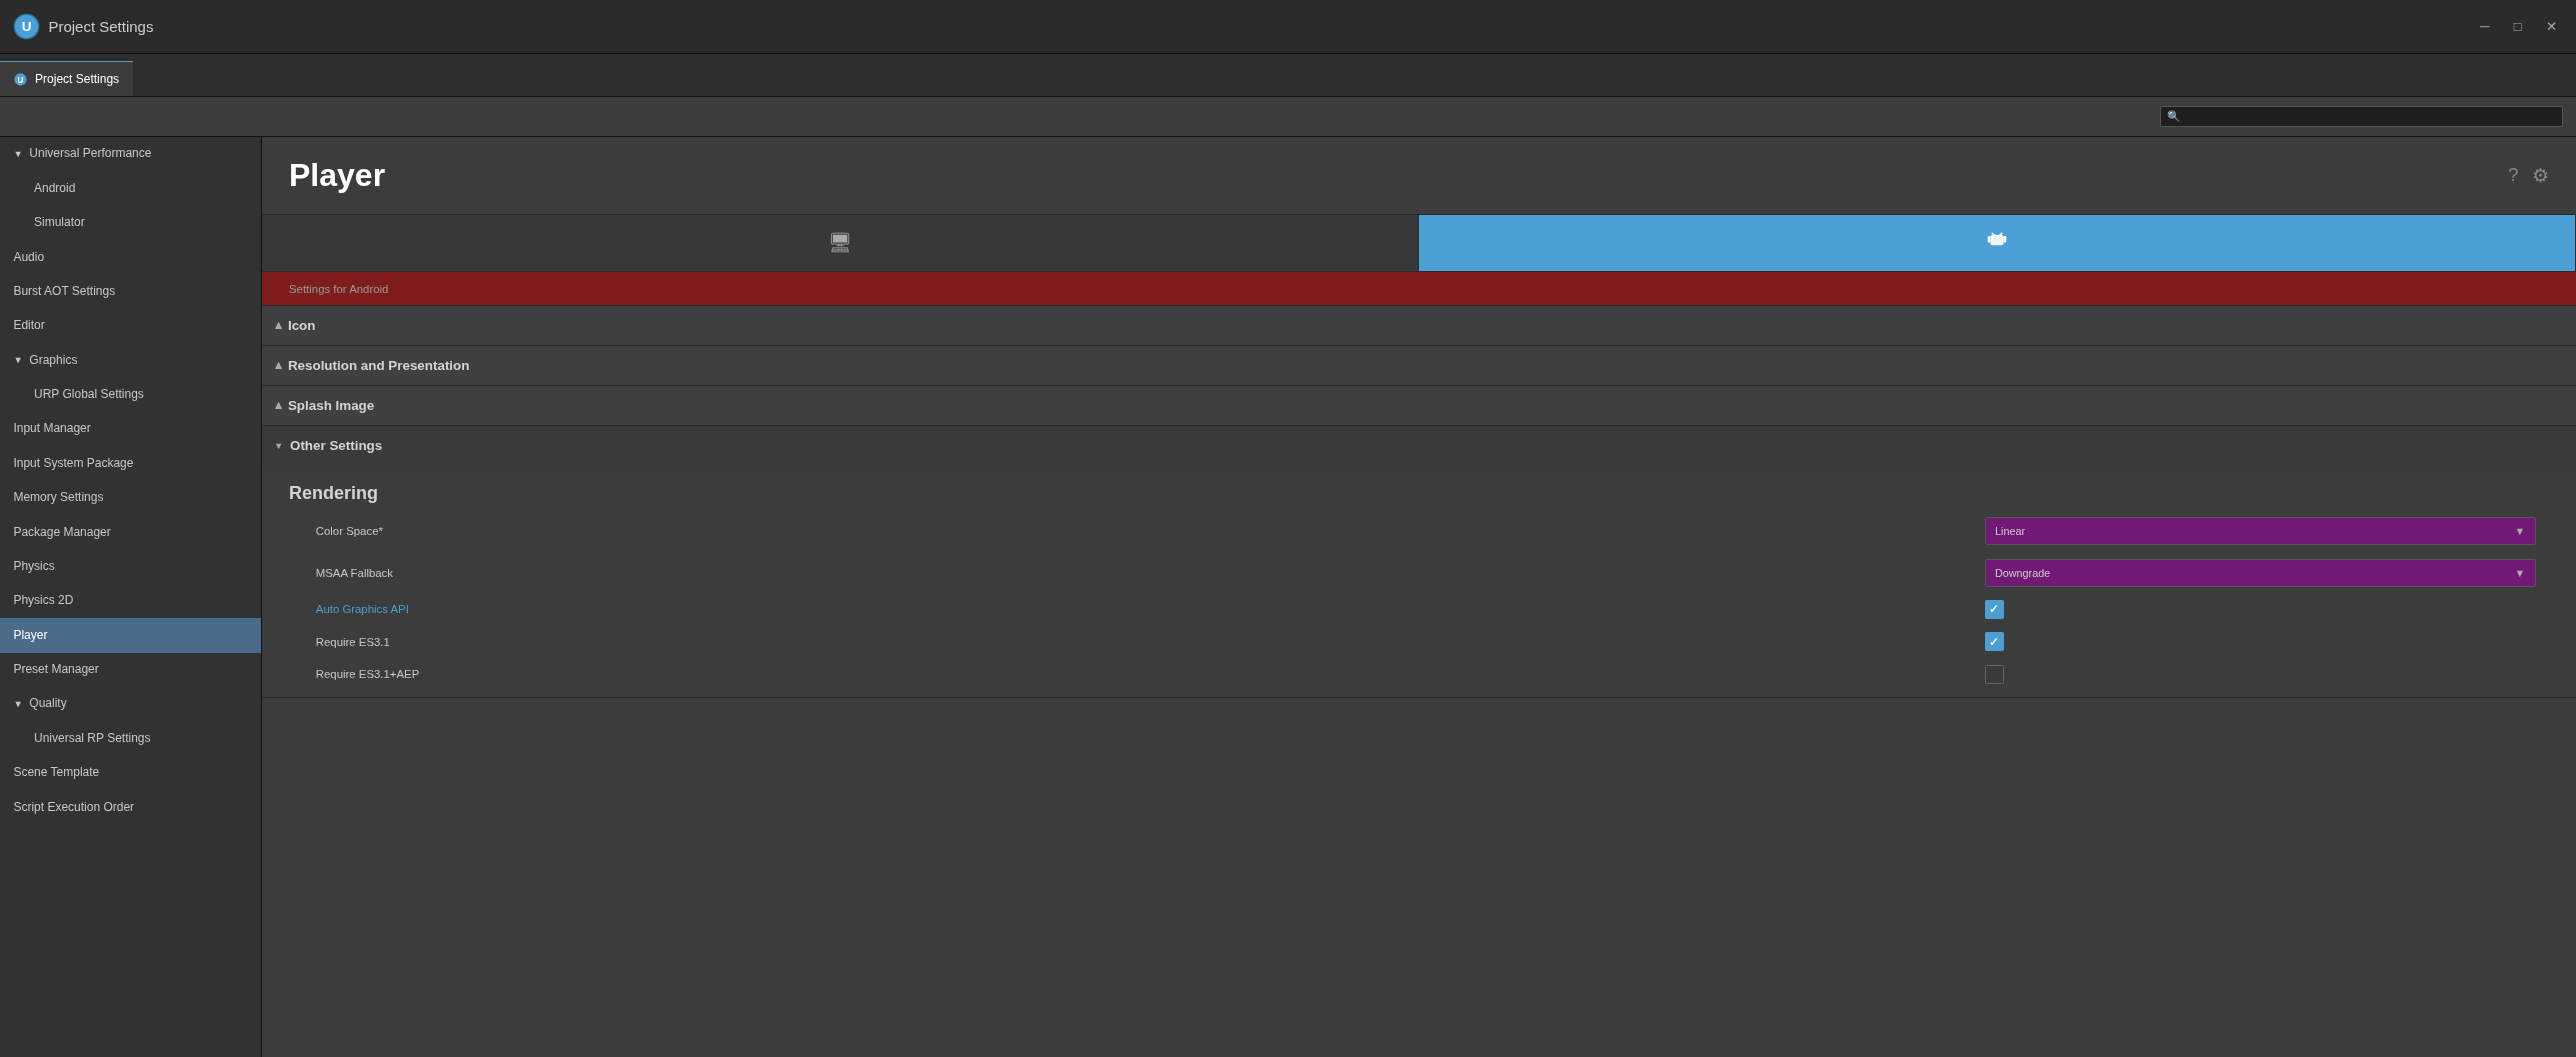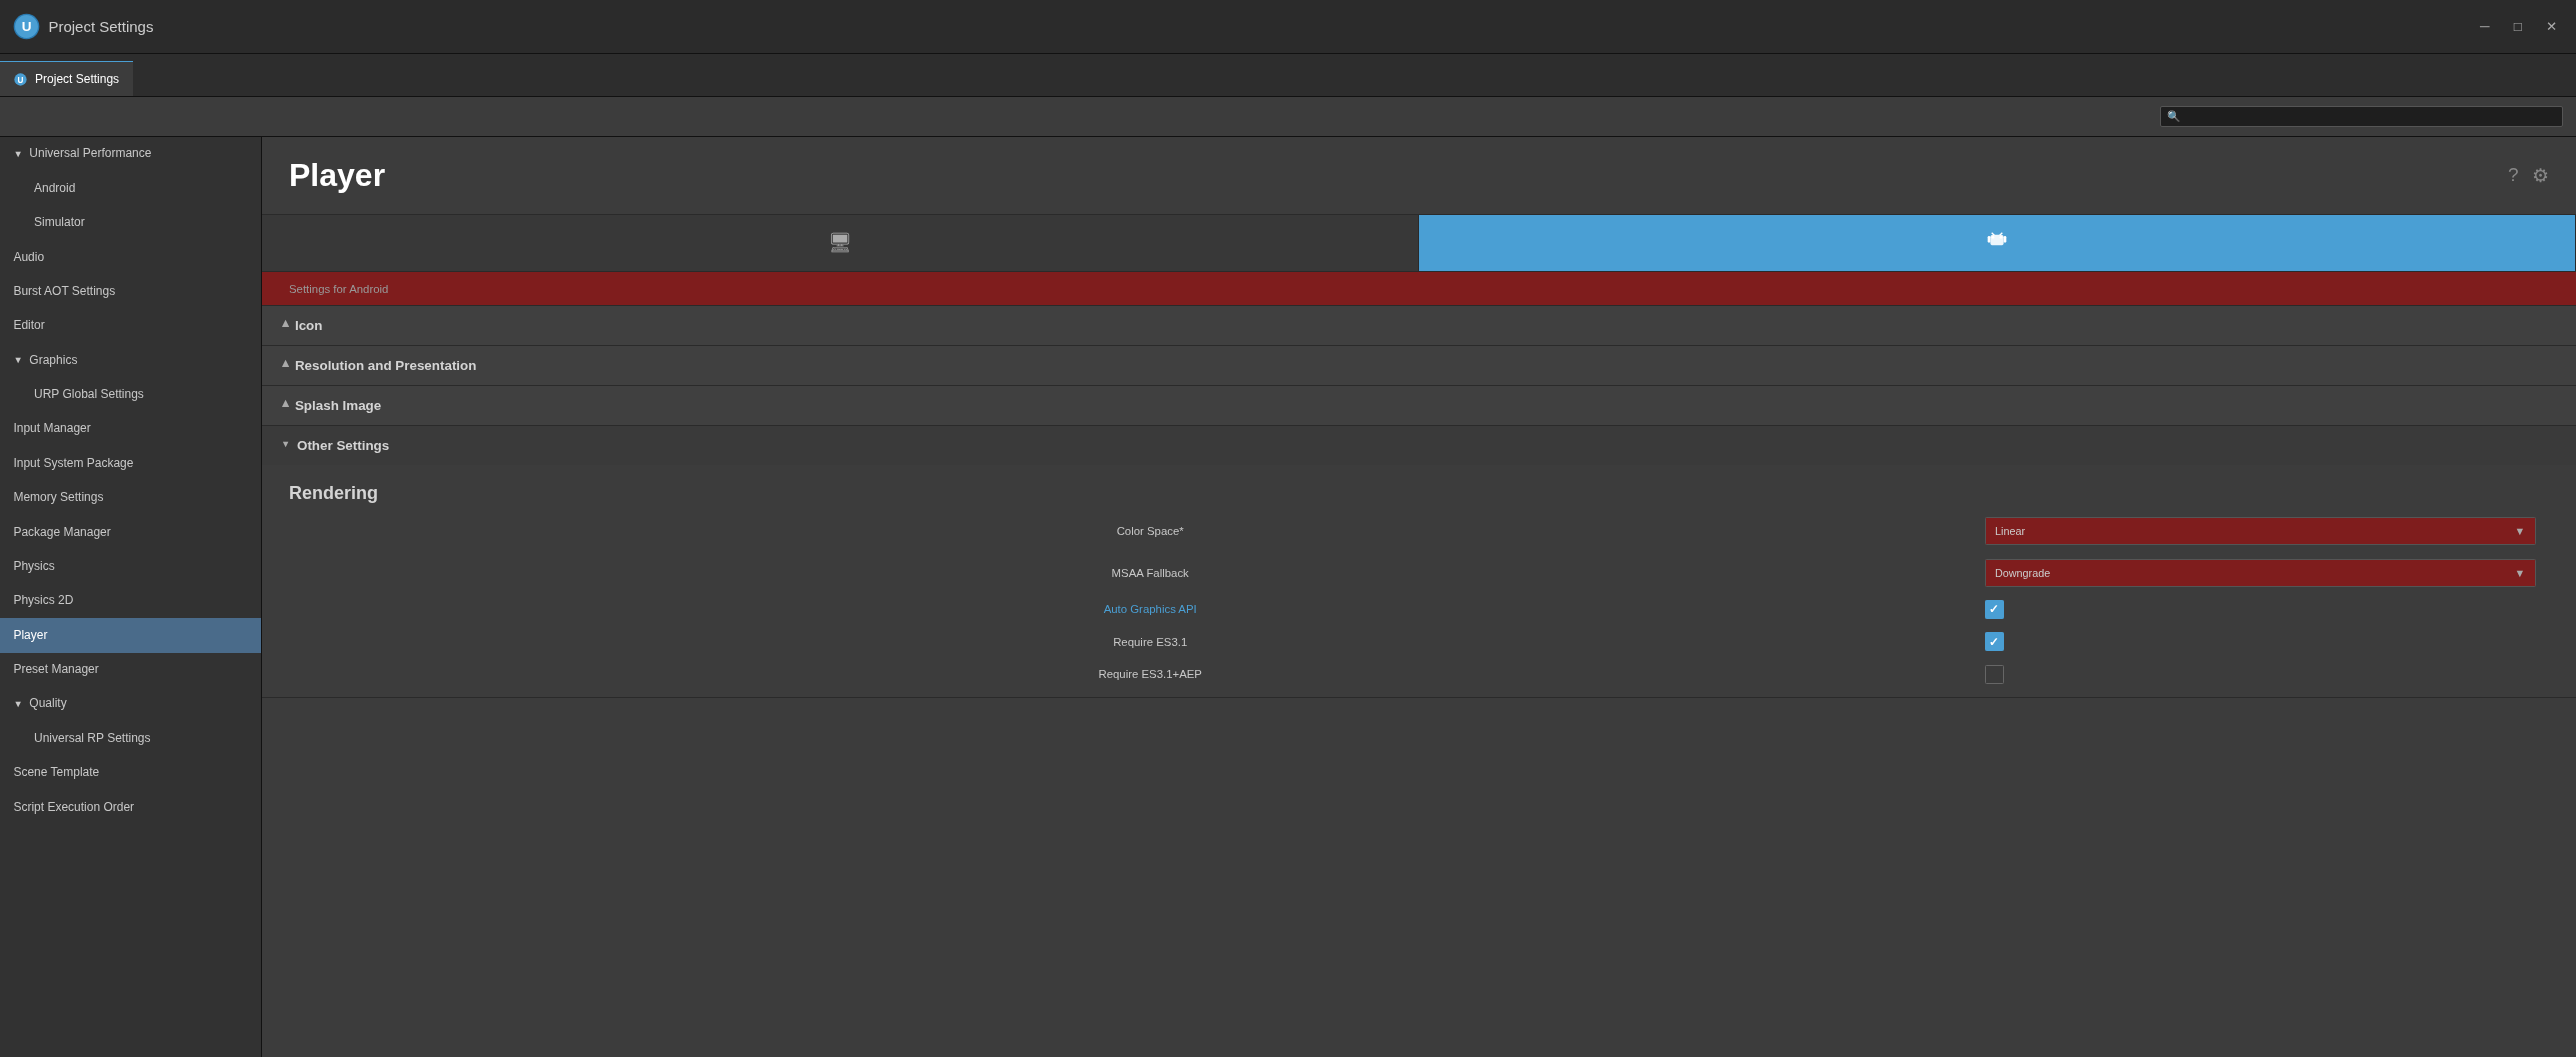"Icon" .section-header { align-items: flex-start -> center; padding: 12px 19px -> 12px 12px }
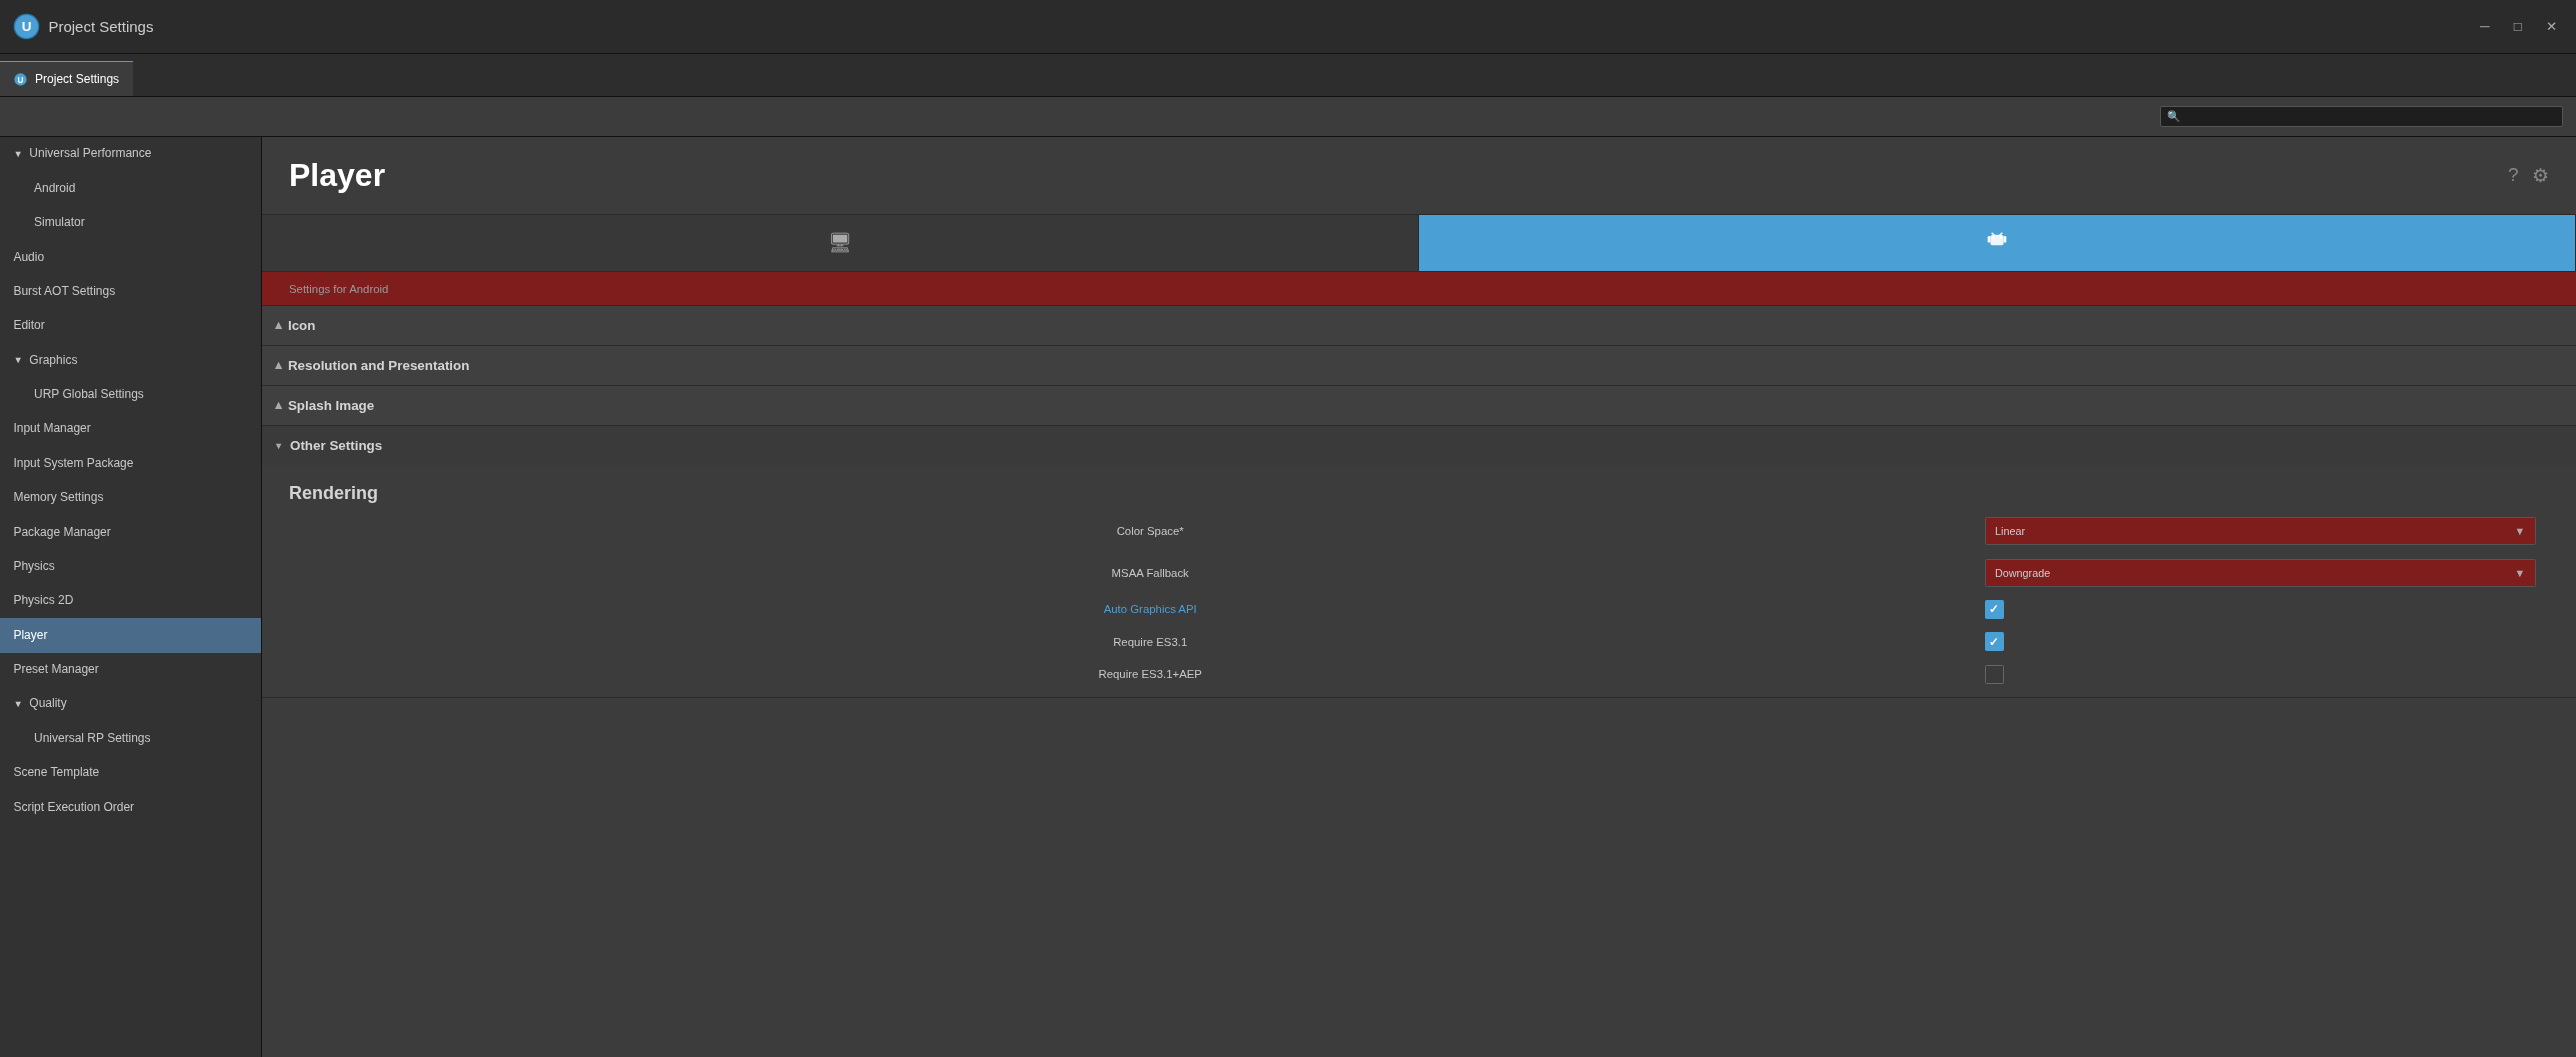"Color Space*" .setting-label { text-align: center -> none }
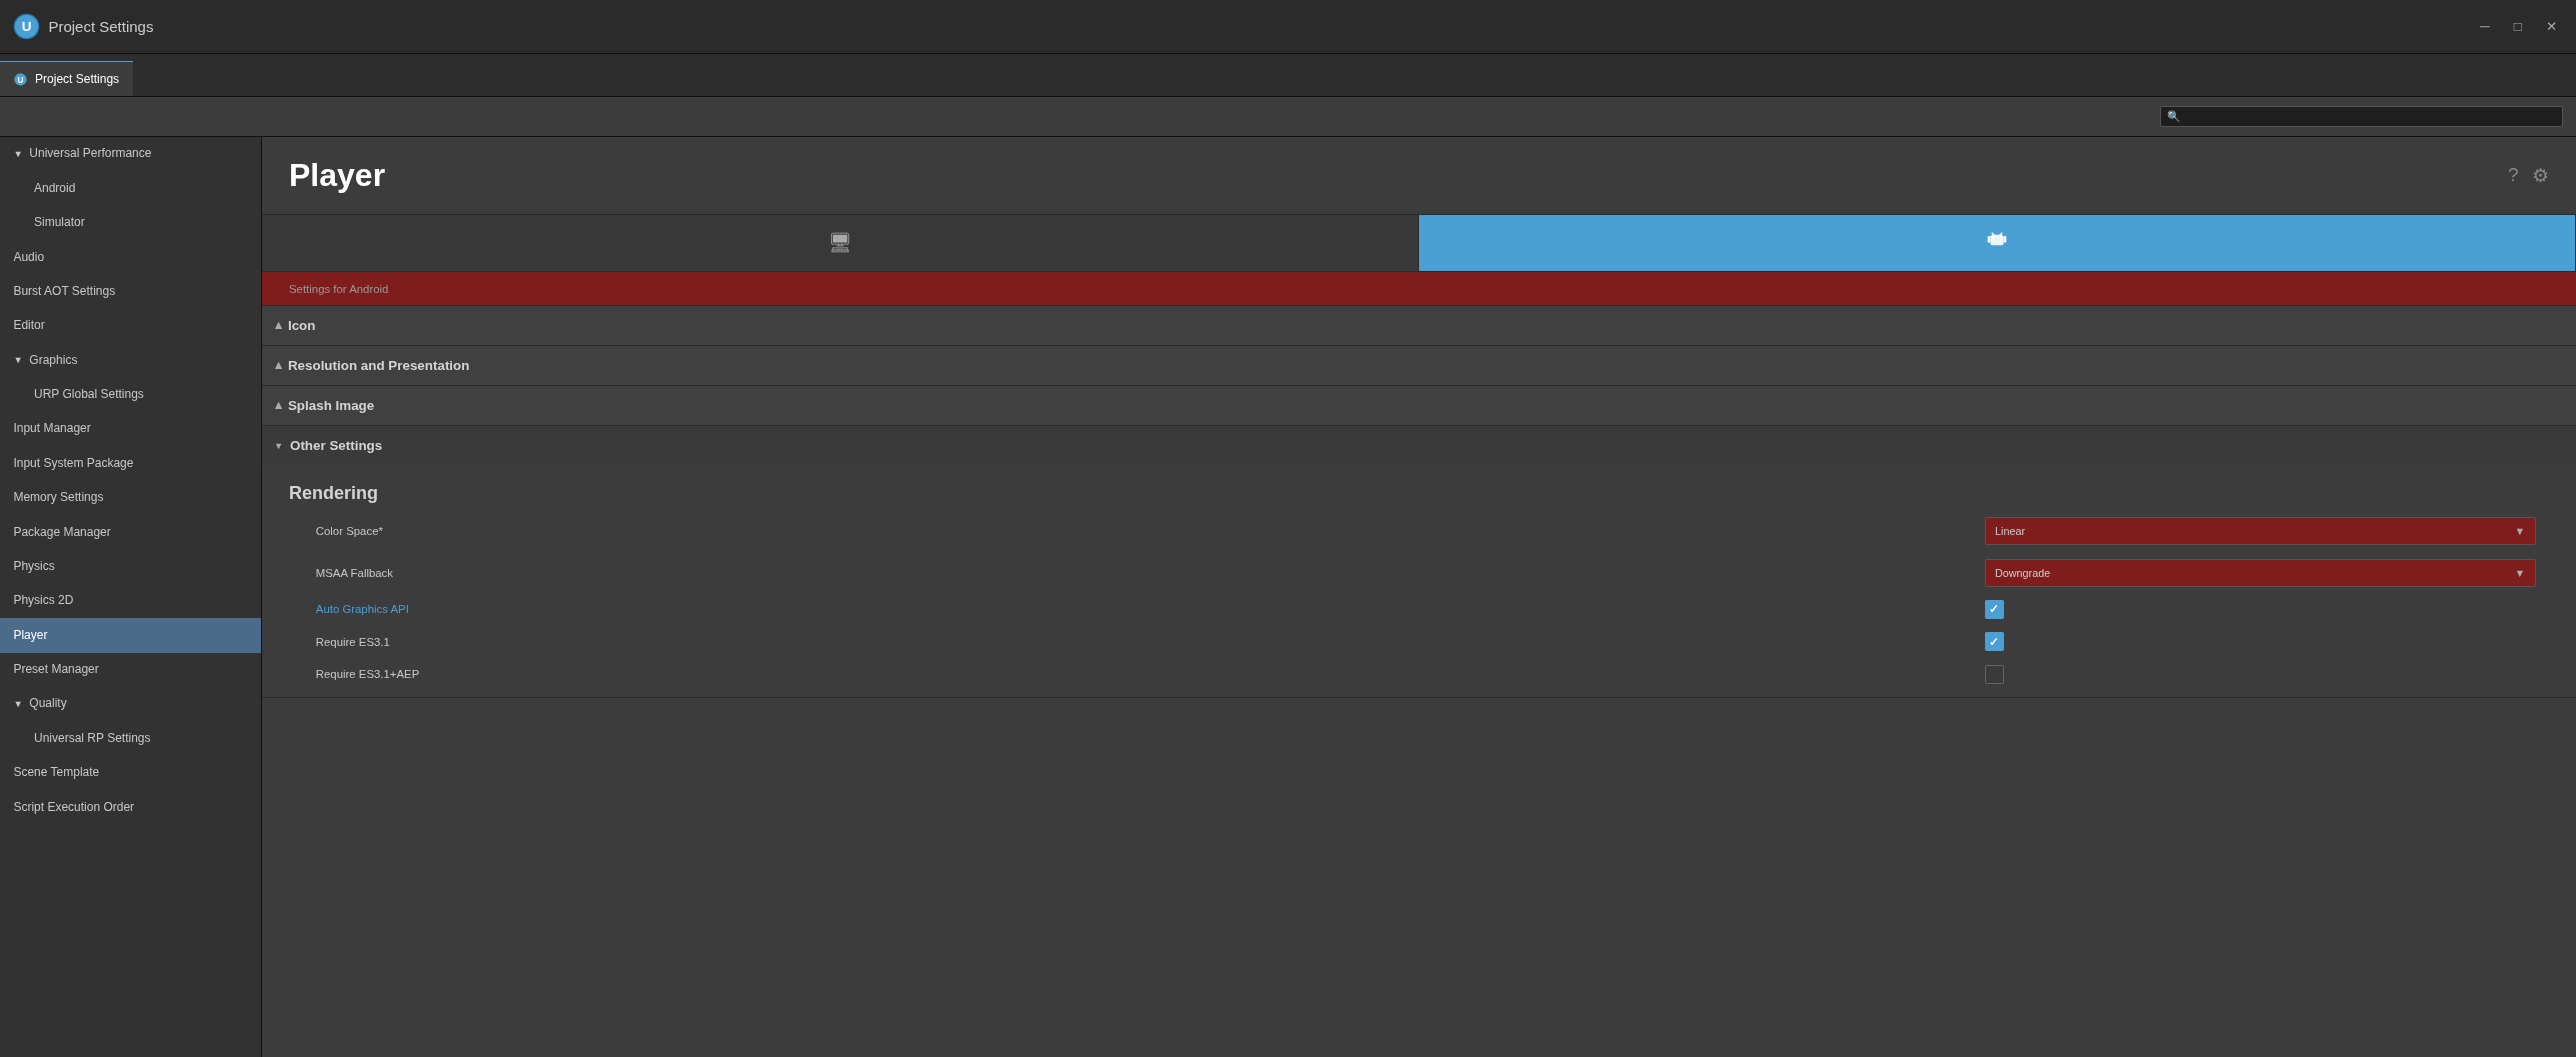"Linear" .dropdown { background: #7f1d1d -> #701a75 }
